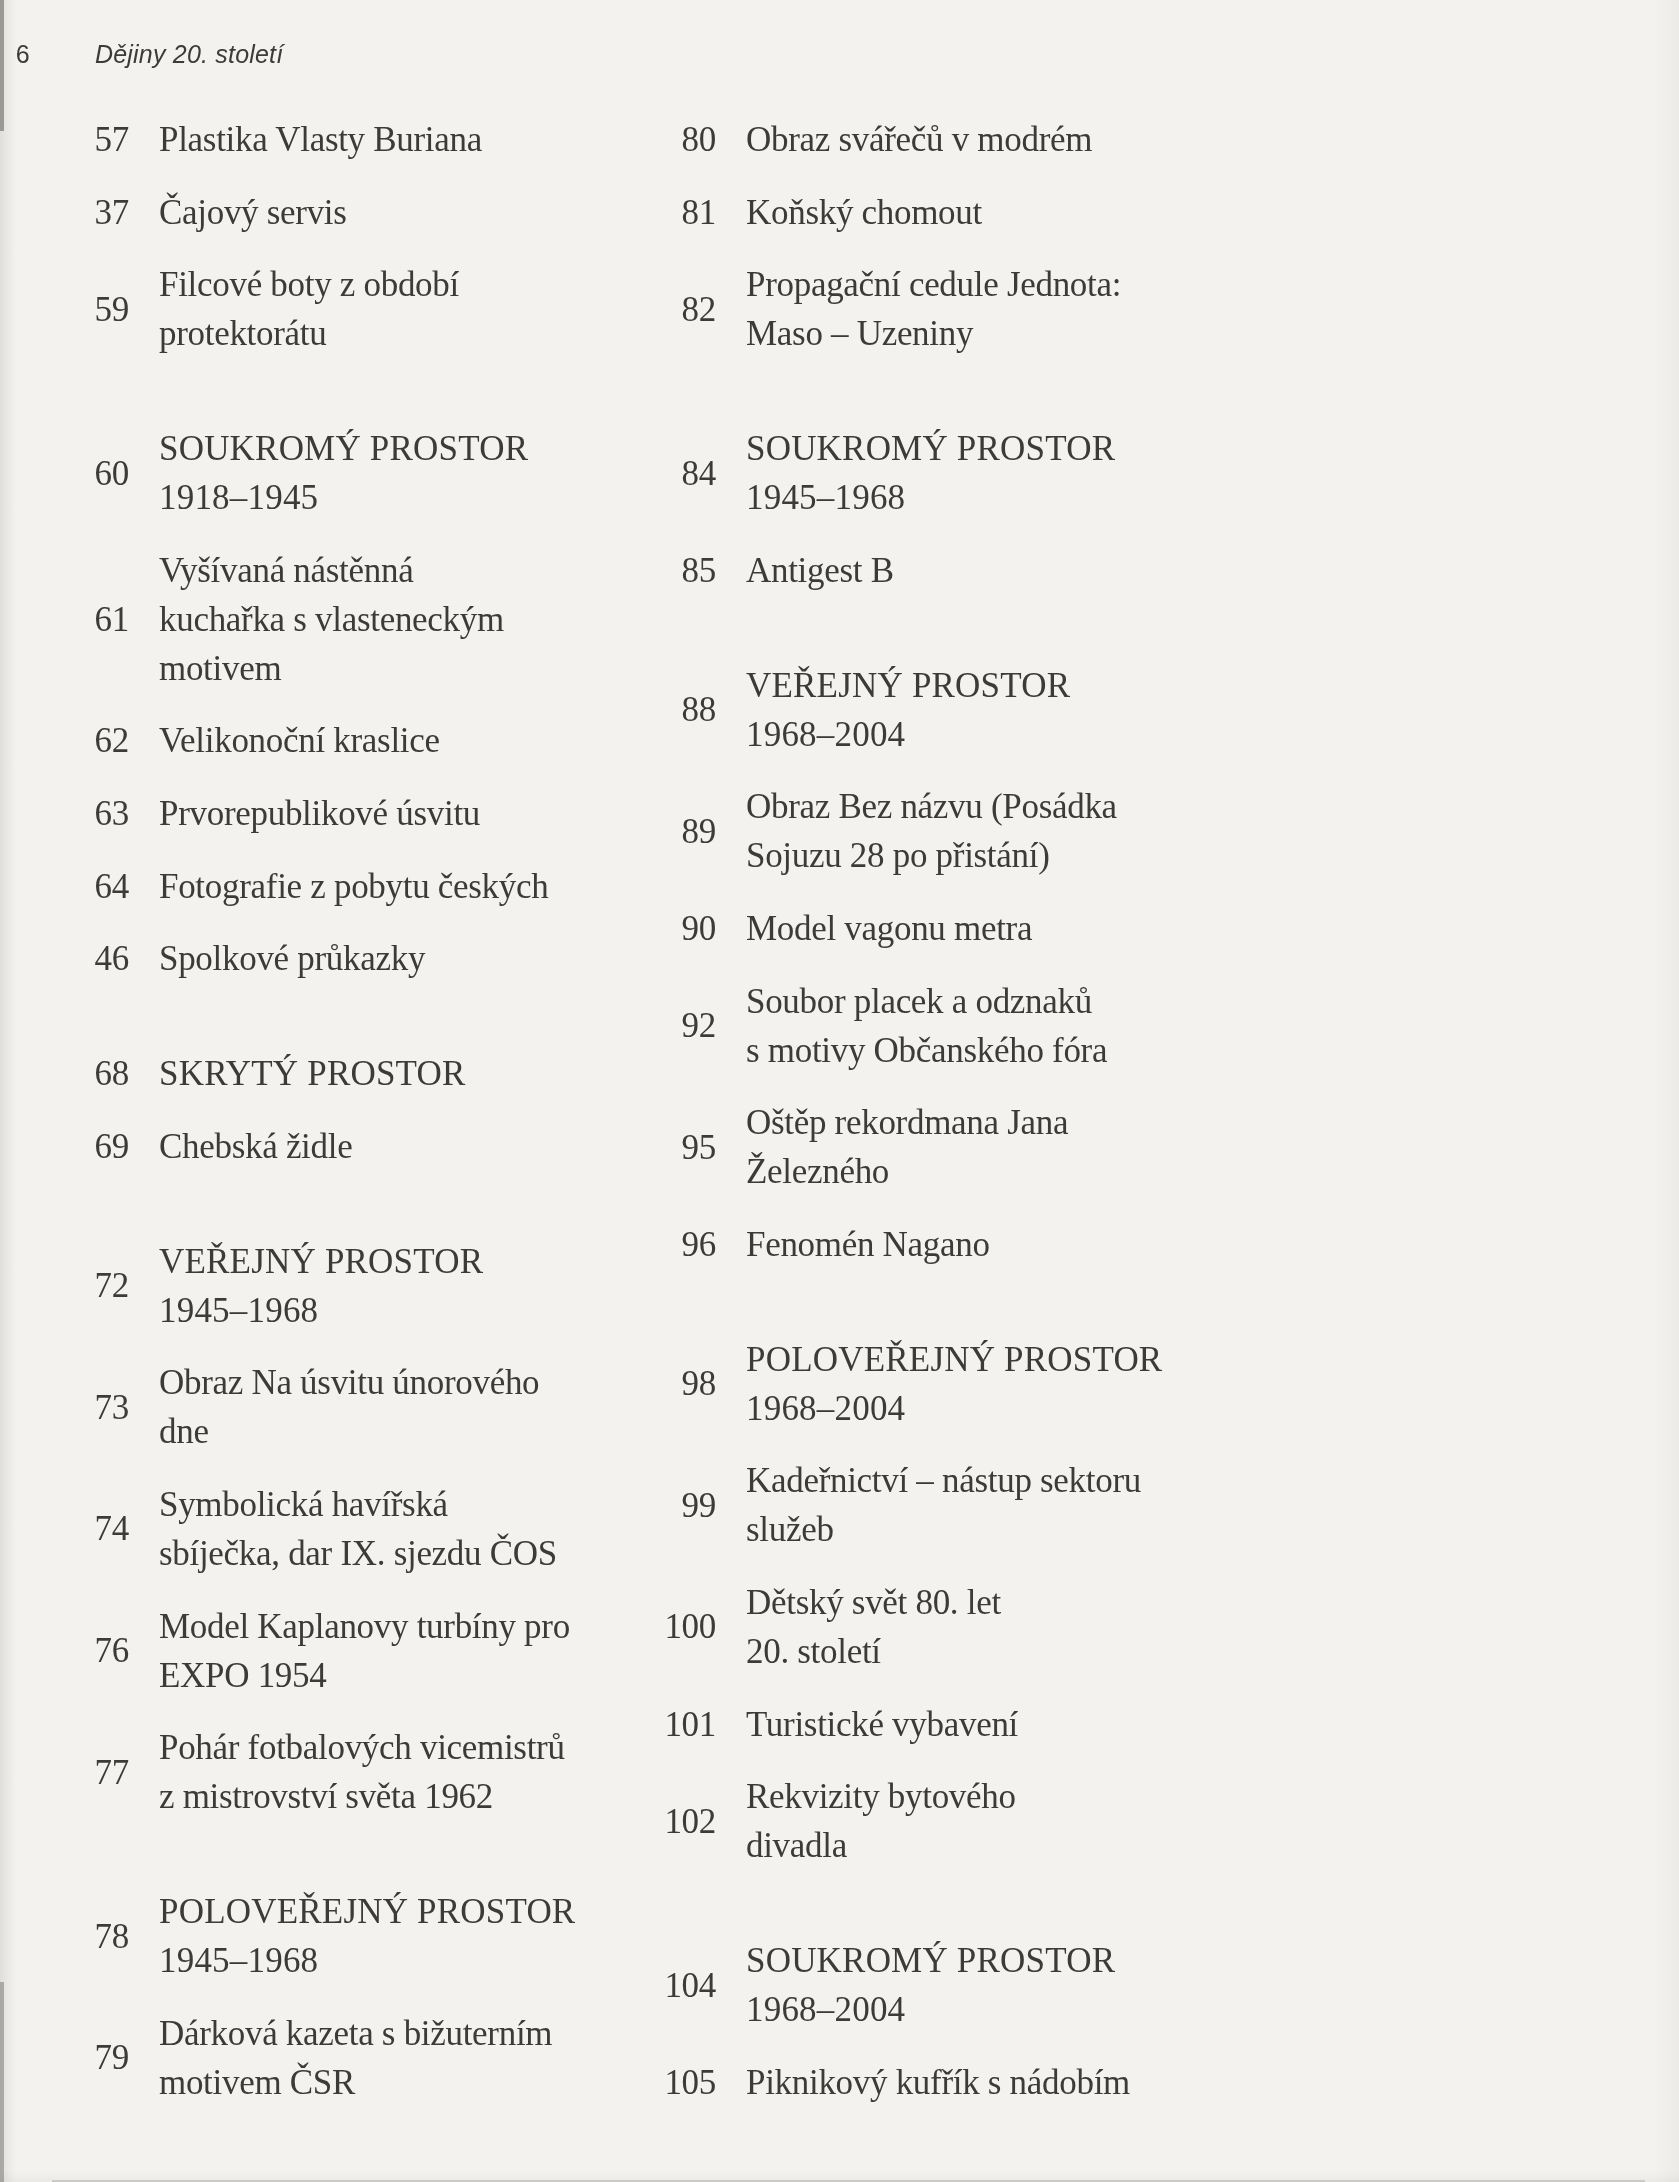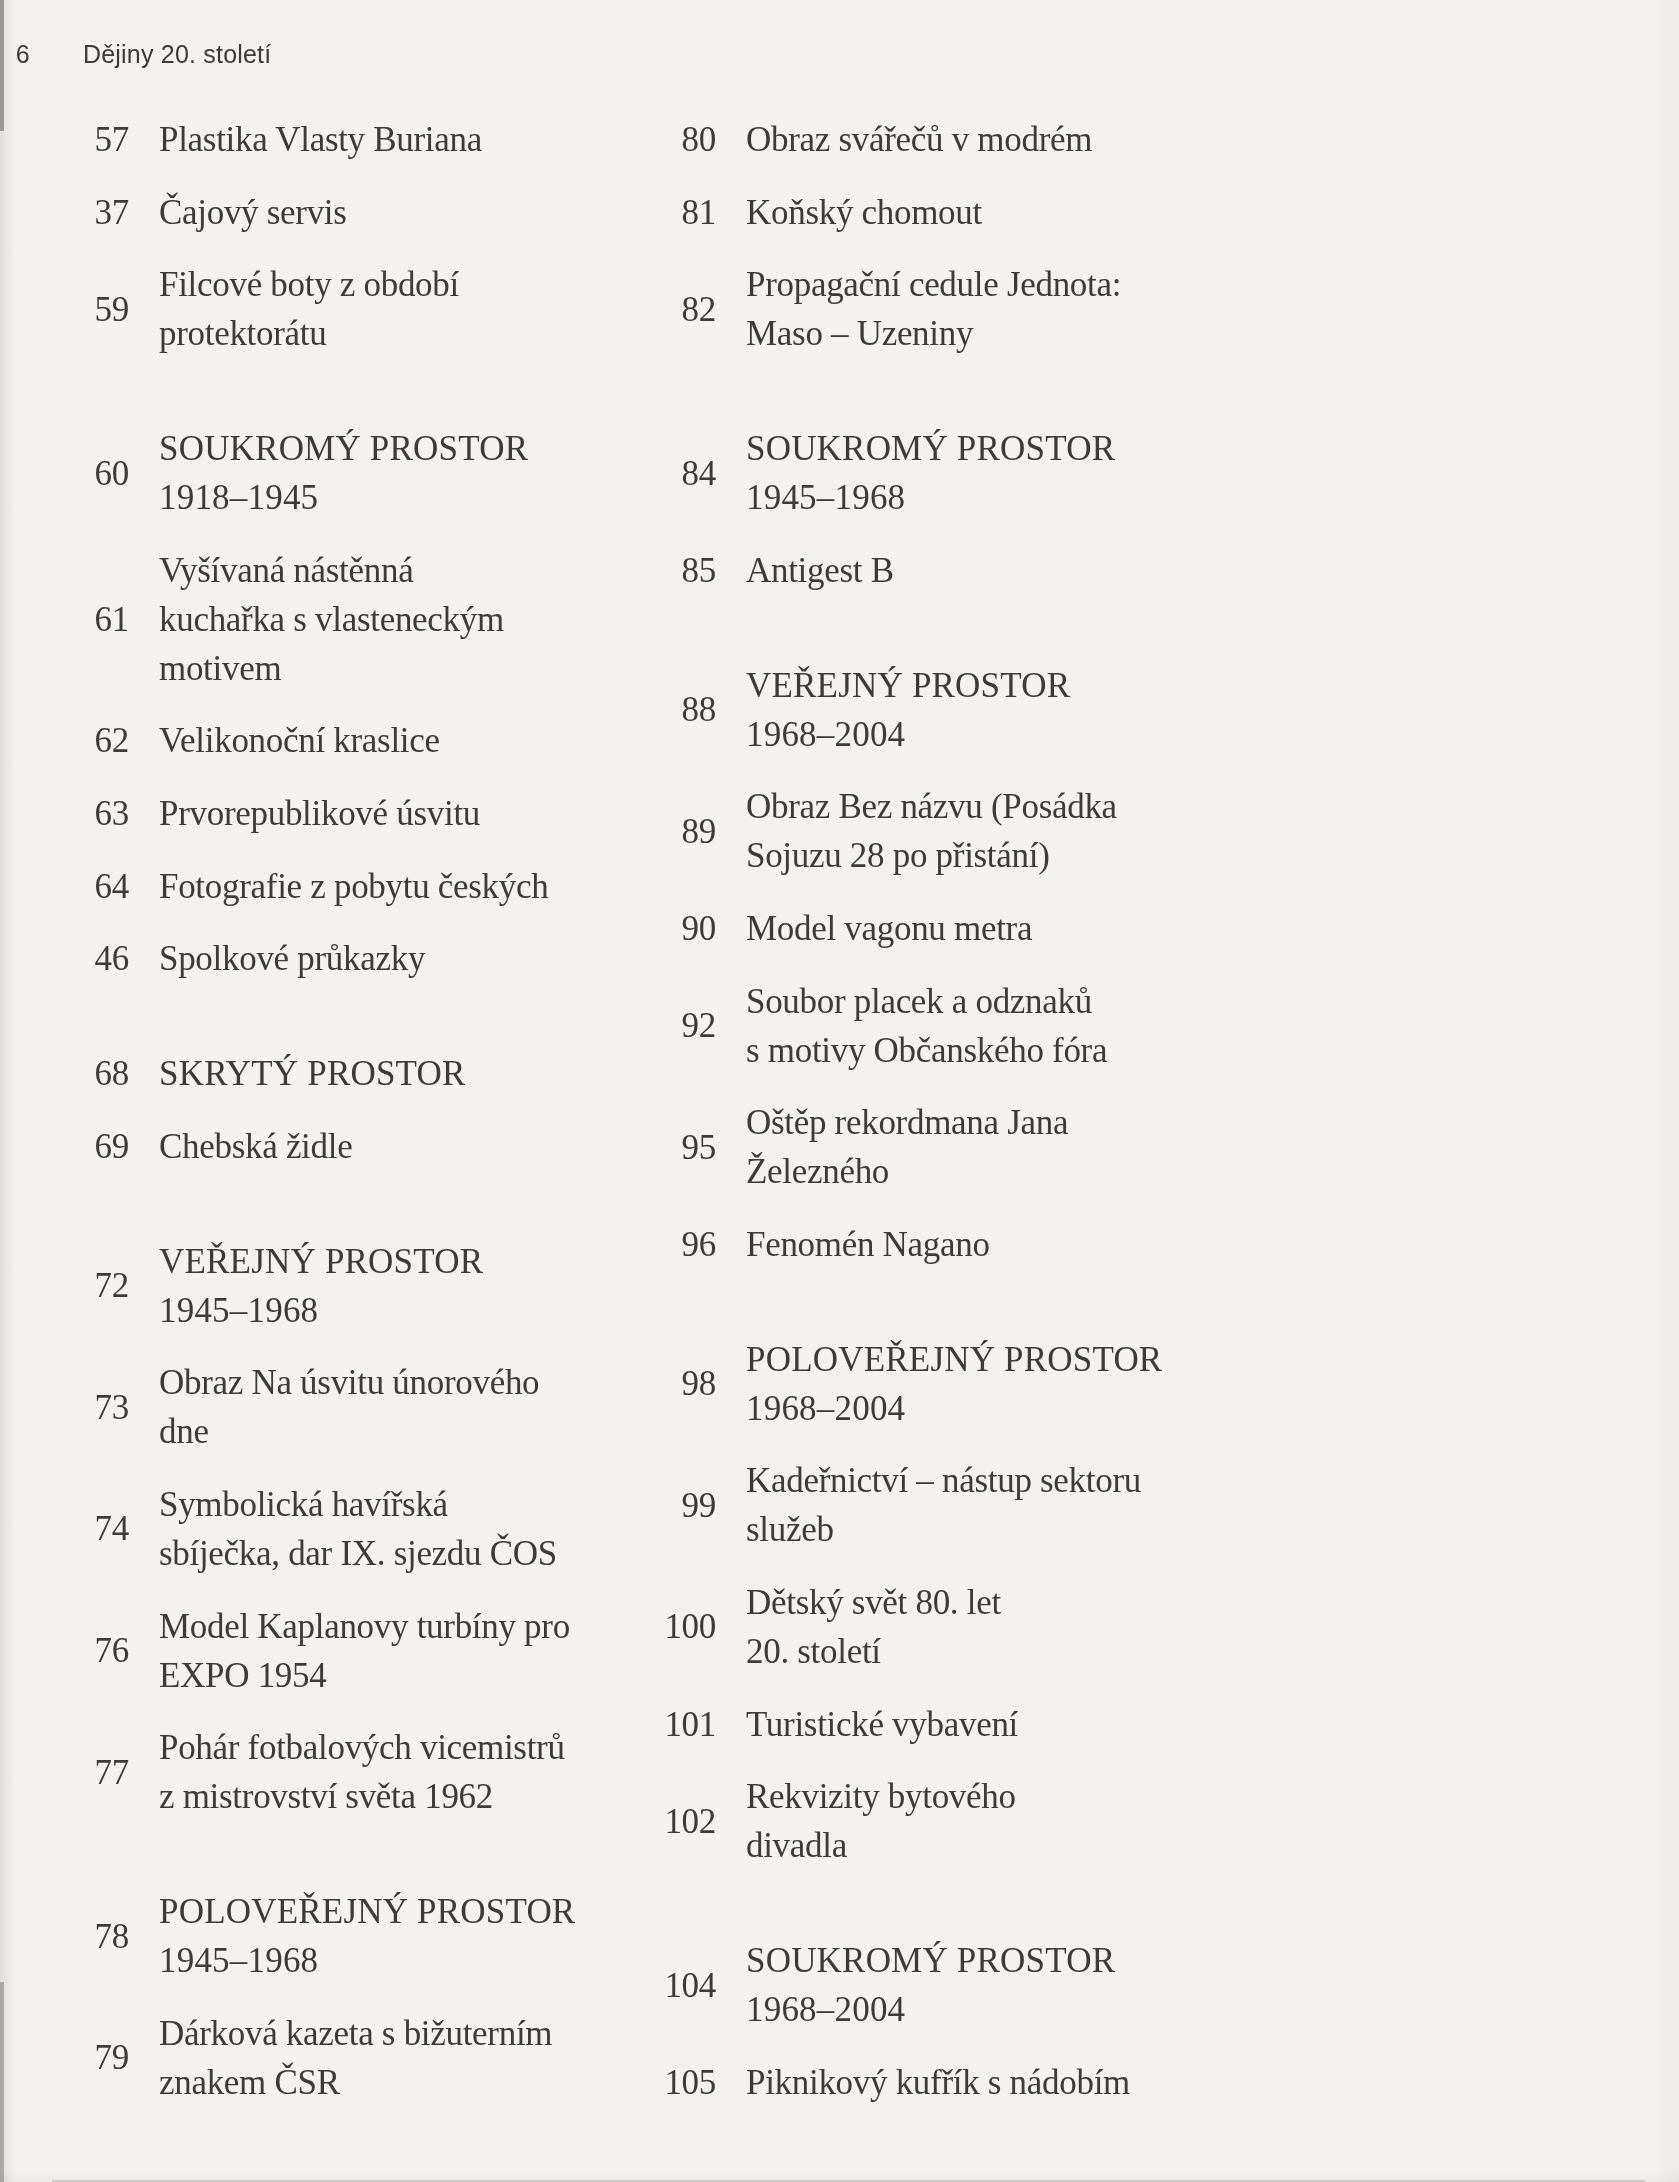"Dějiny 20. století" .running-header .title { font-style: none -> italic; left: 83px -> 95px }
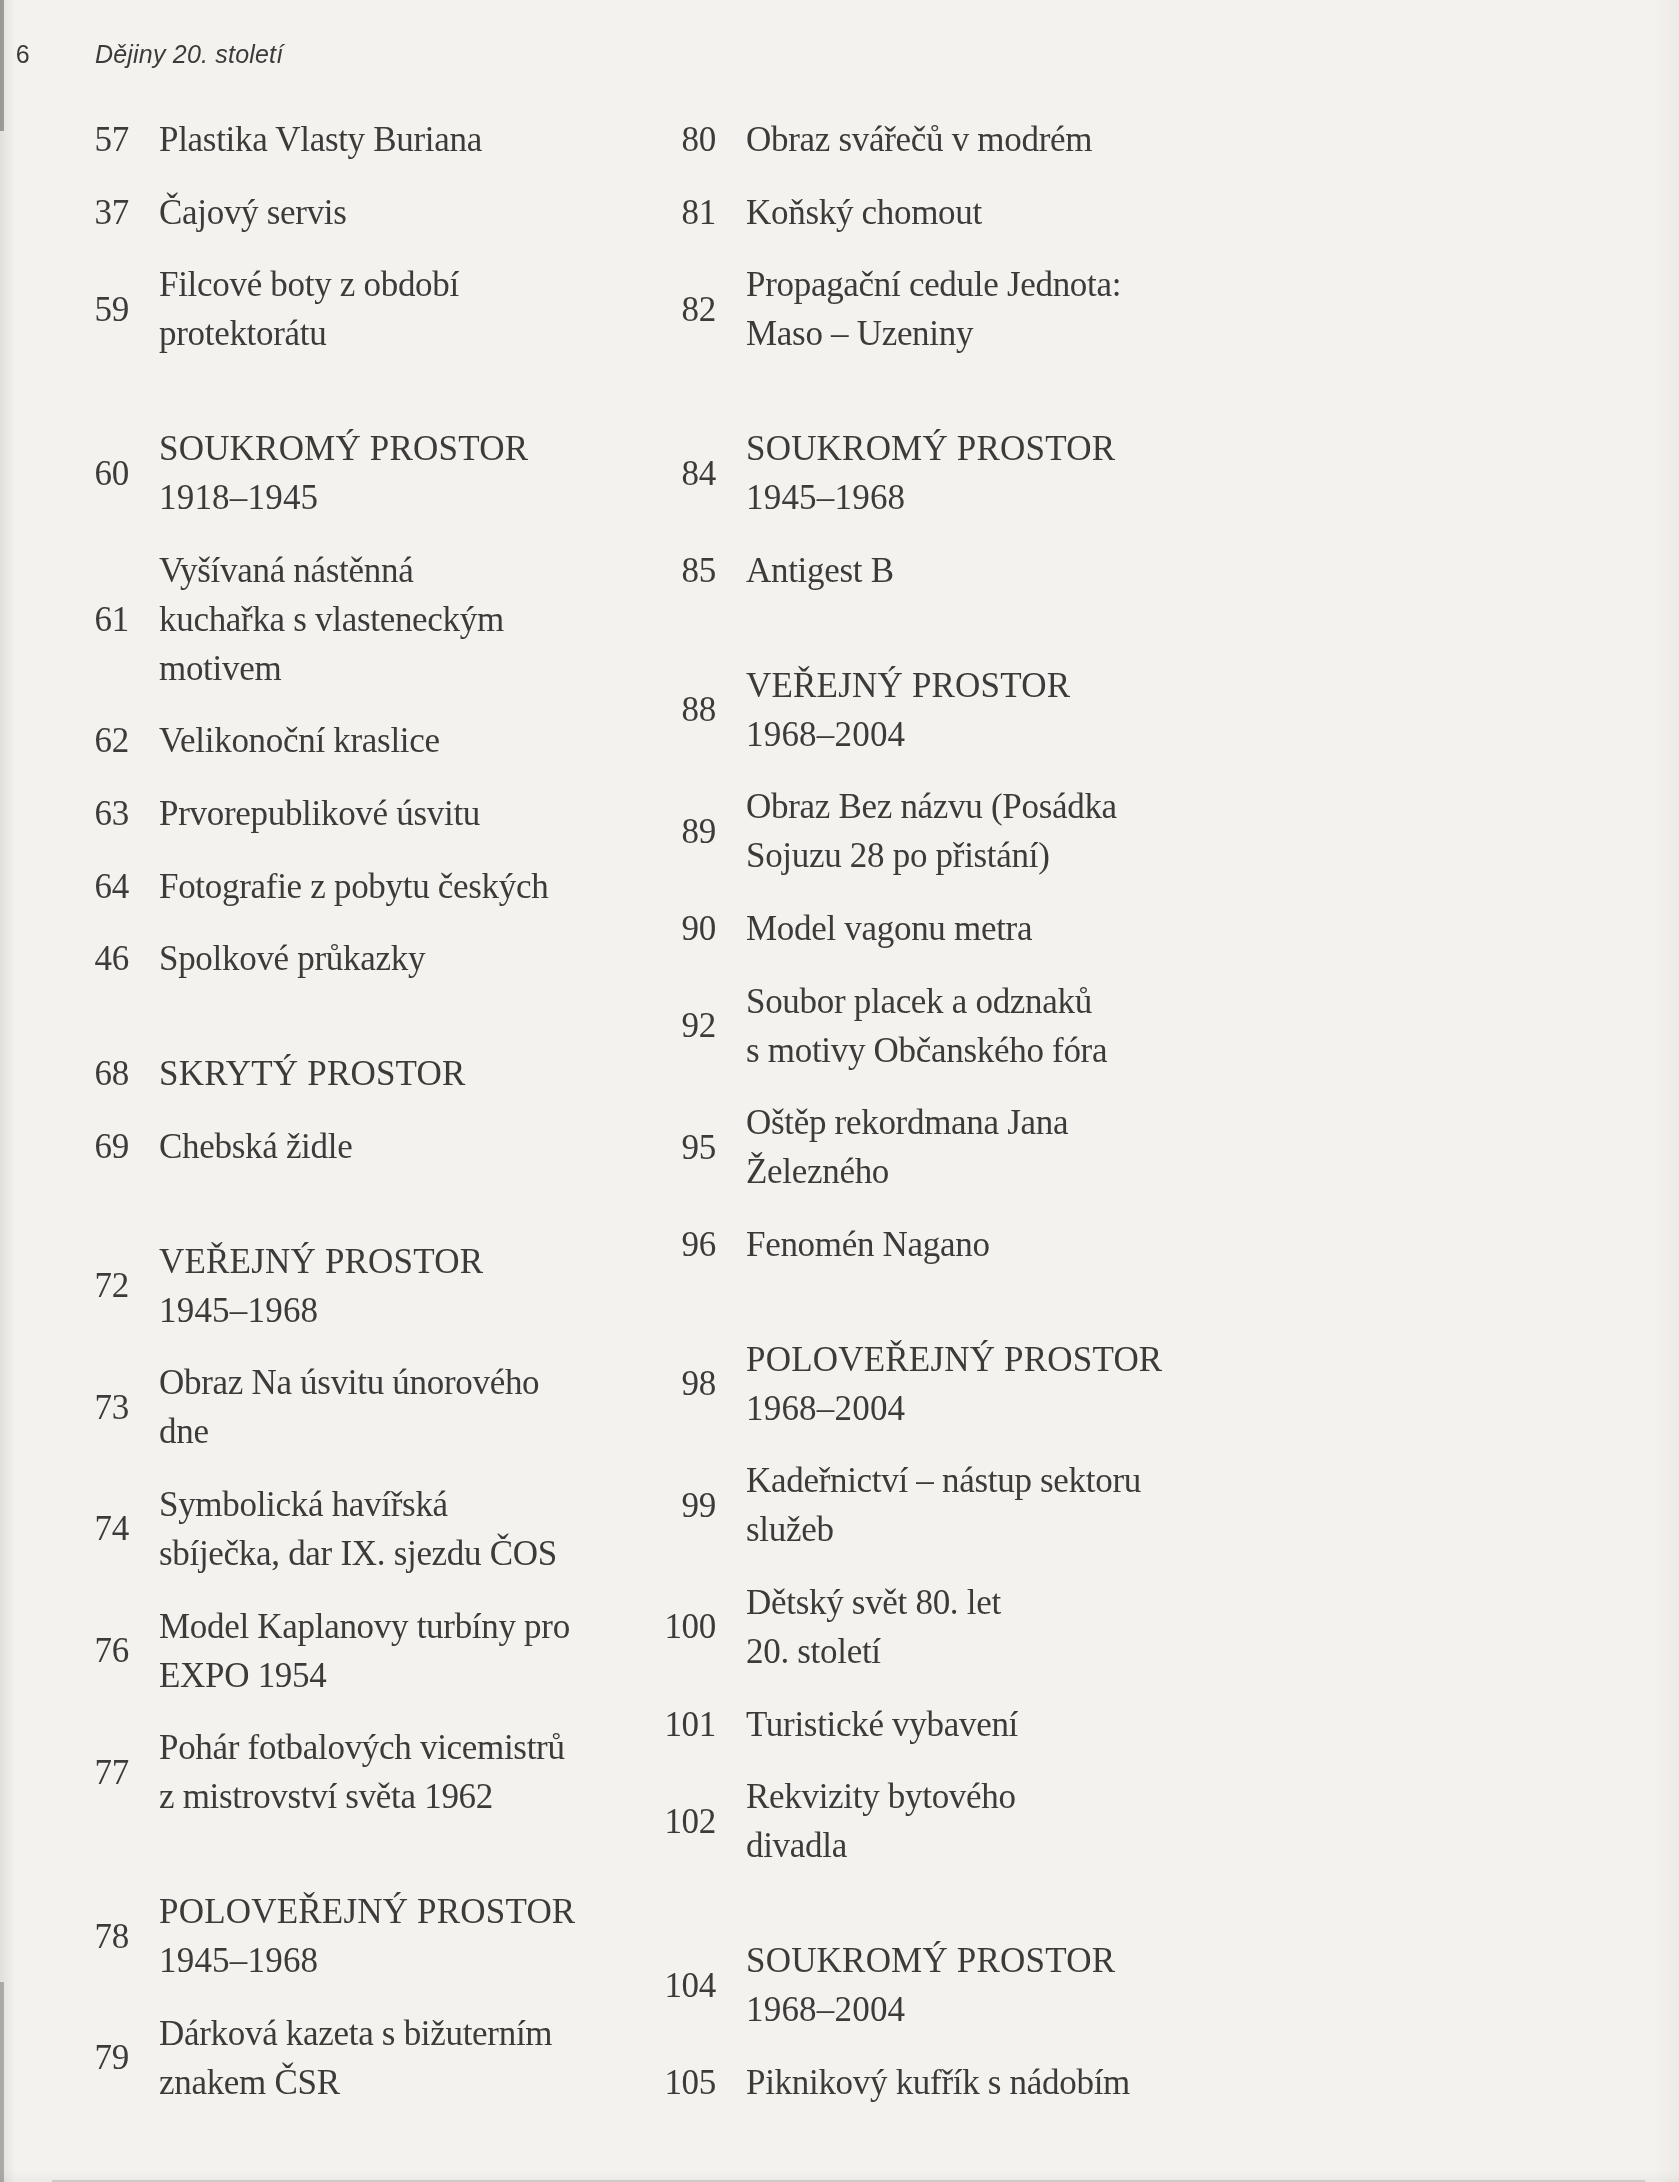"znakem ČSR" div.line { text: znakem -> motivem }
